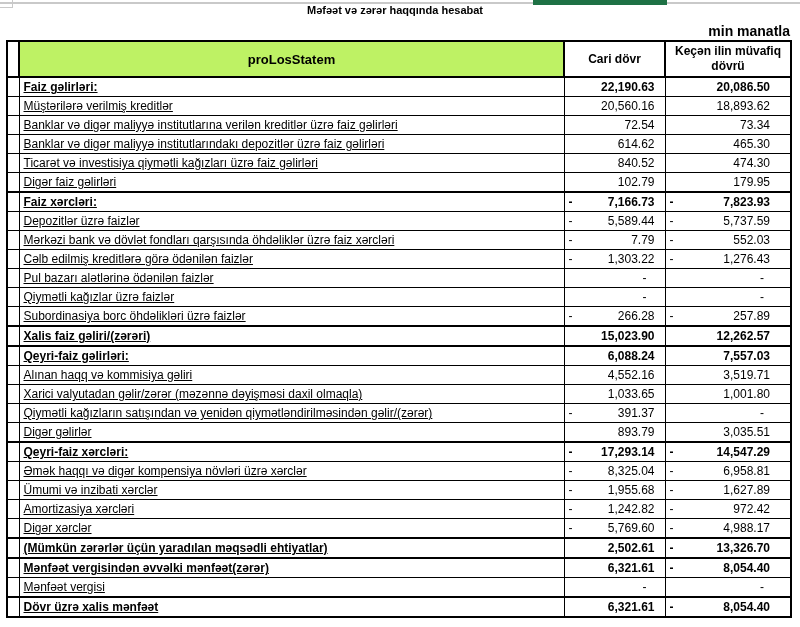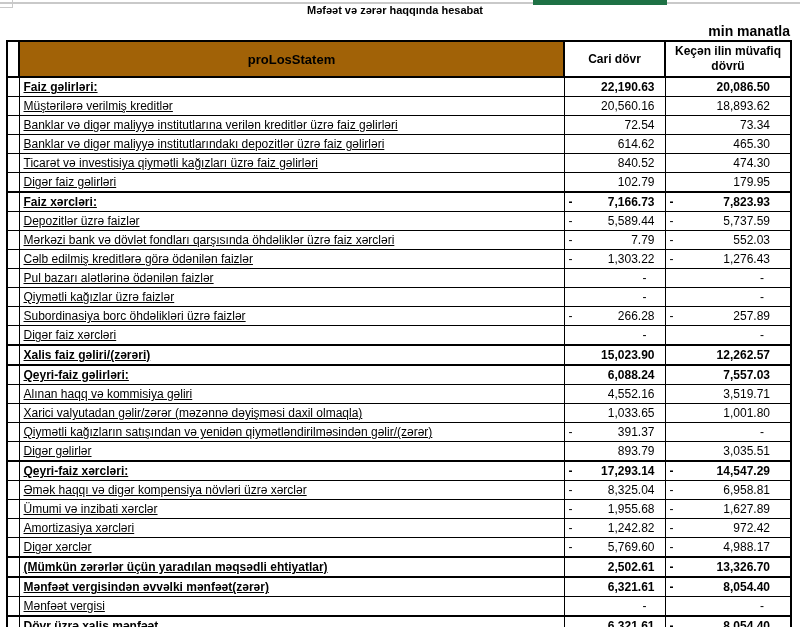"proLosStatem" th.namecell { background: #a16207 -> #bef264 }
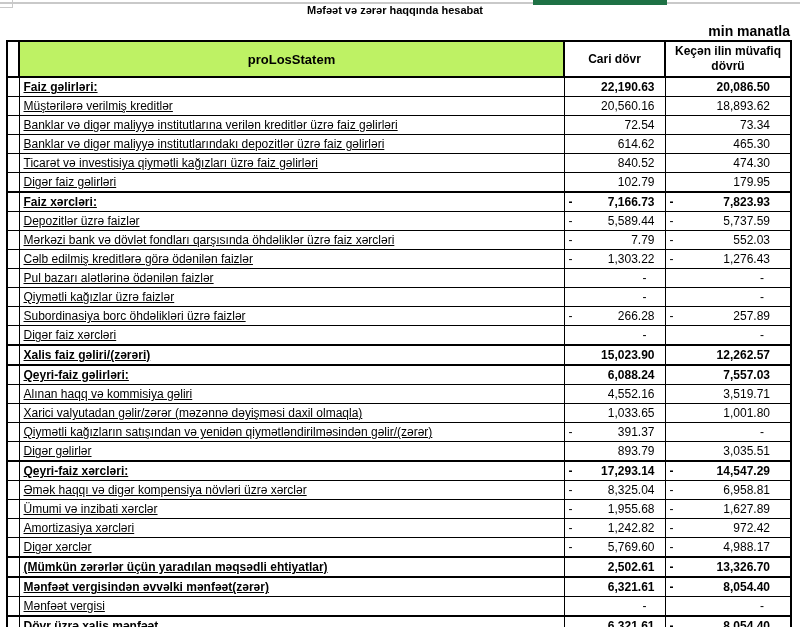"Digər faiz xərcləri" tr.datarow { html: <tr> <td></td> <td>Digər faiz xərcləri</td> <td><span></span><span>-</span></td> <td><span></span><span>-</span></td> </tr> -> none }
